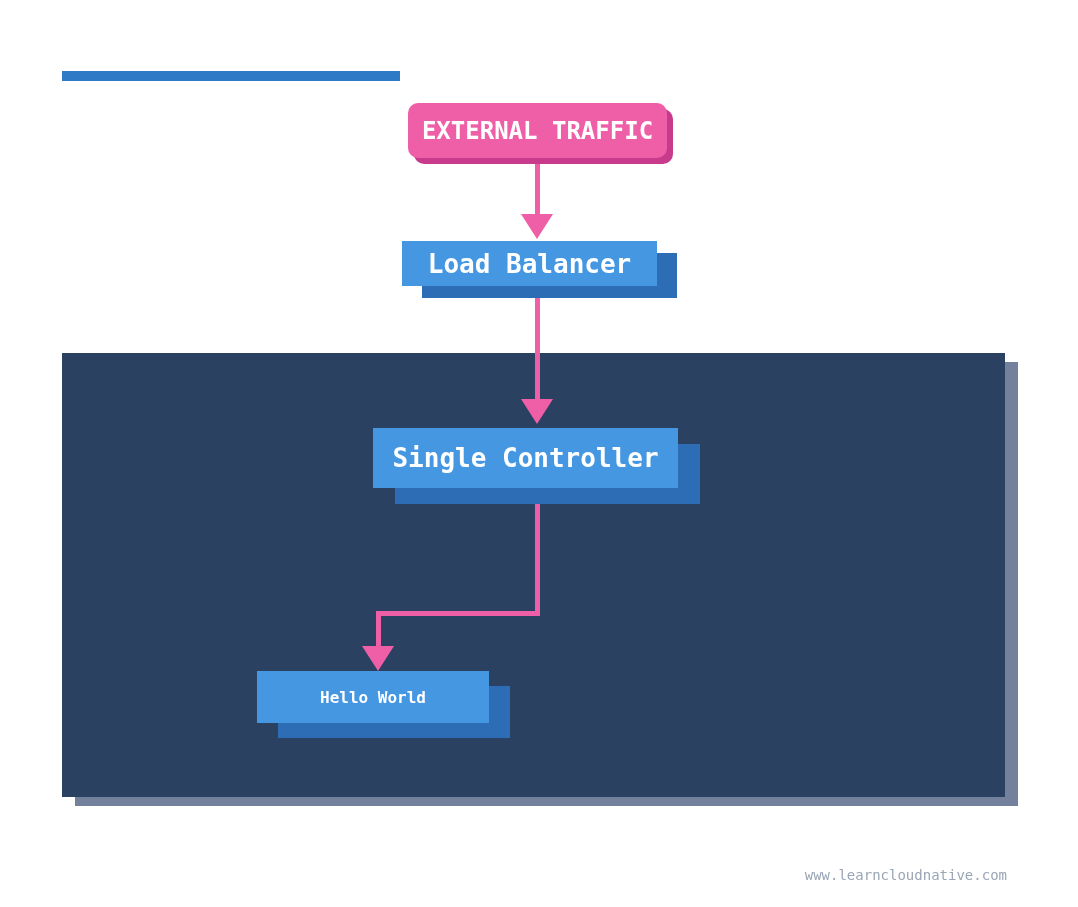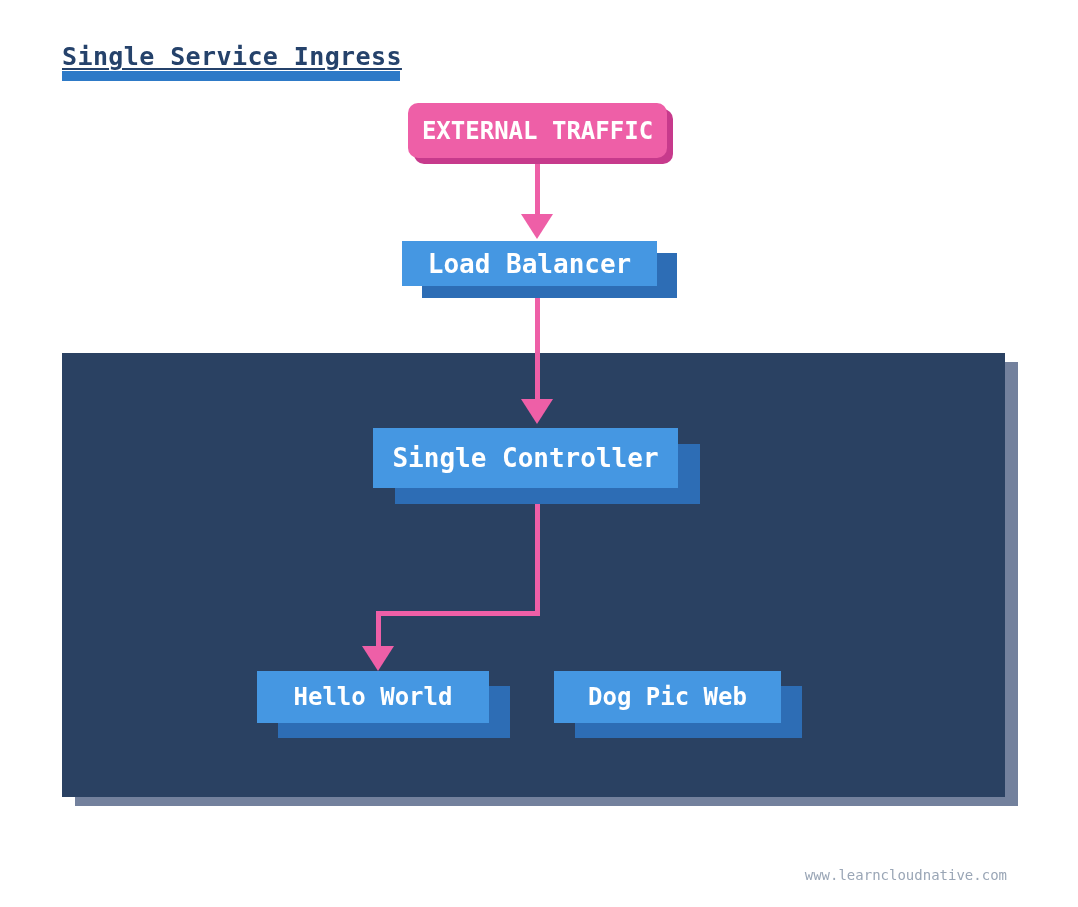"Single Service Ingress" div.title { html: <div>Single Service Ingress</div> -> none }
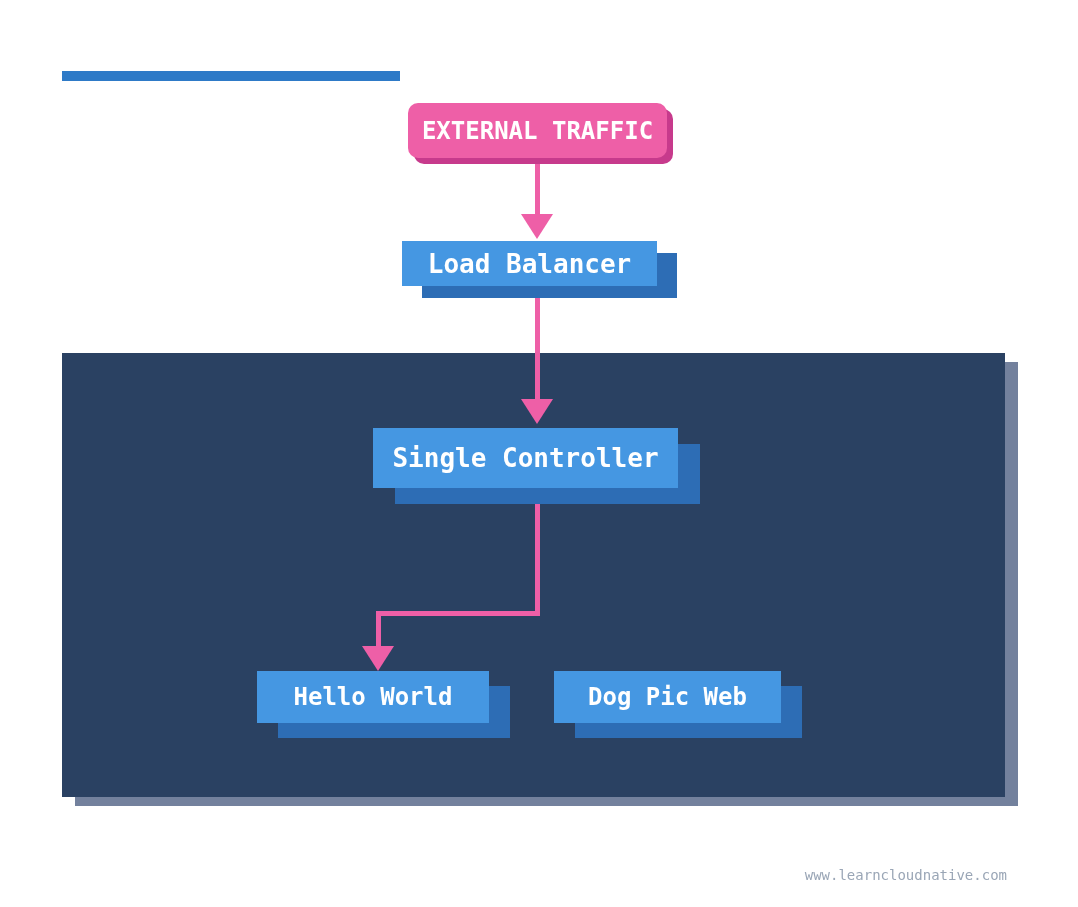"Hello World" .node-hw { font-size: 24px -> 16px }
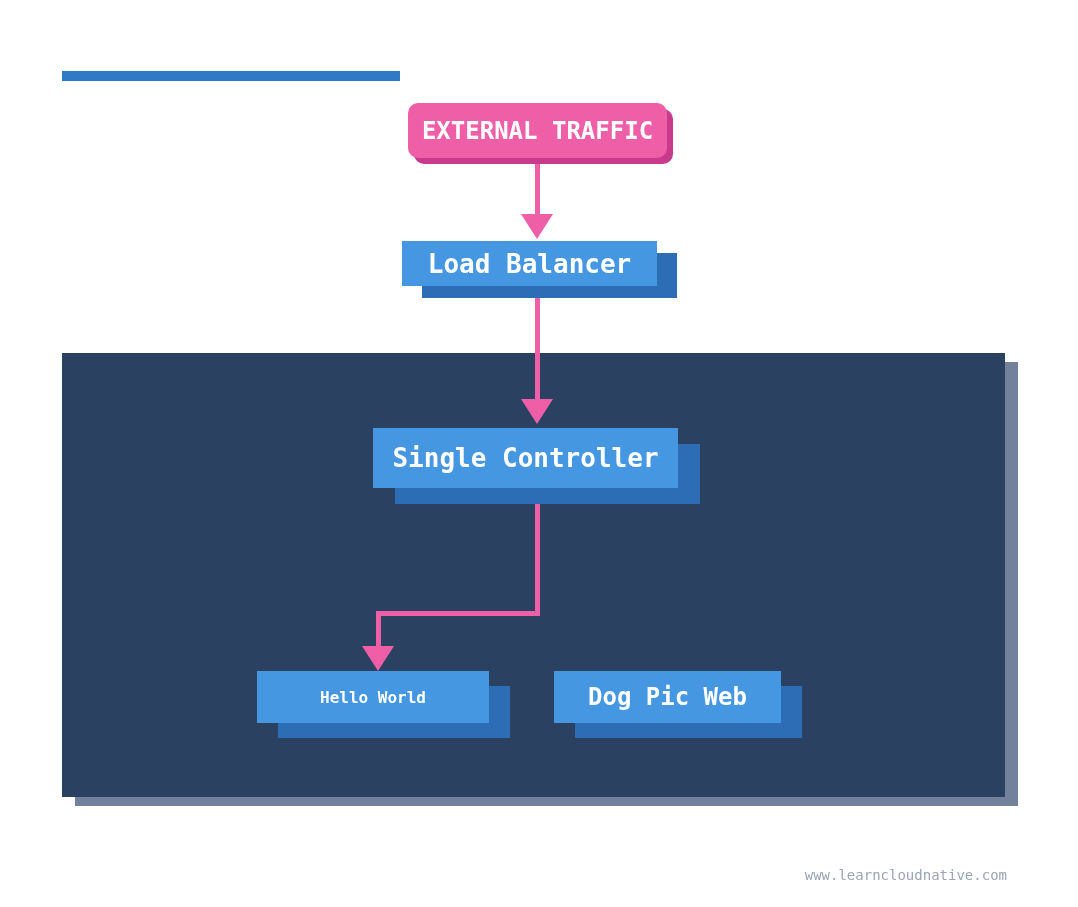"Dog Pic Web" div.node { html: <div> <span>Dog Pic Web</span> </div> -> none }
